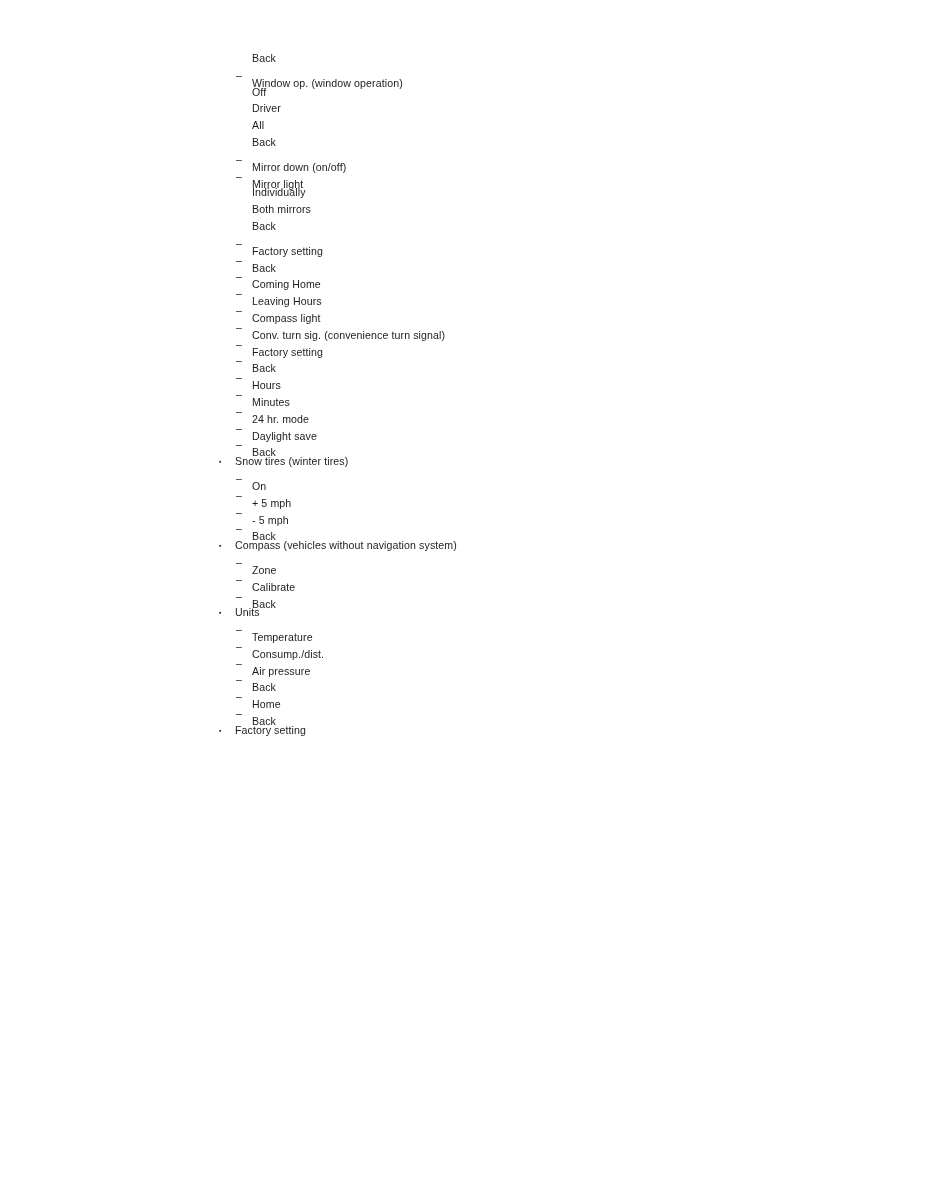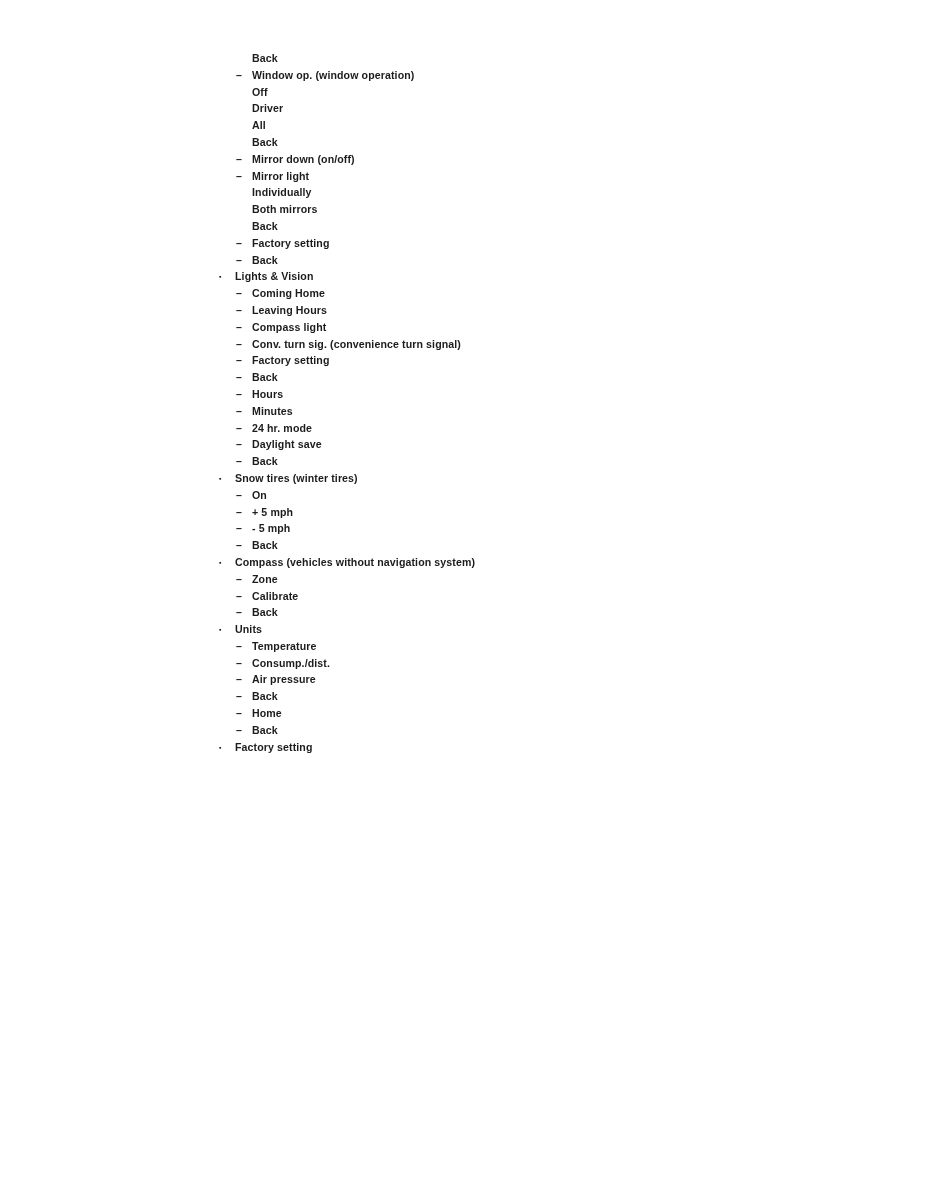"Back" .outline { font-weight: bold -> none }
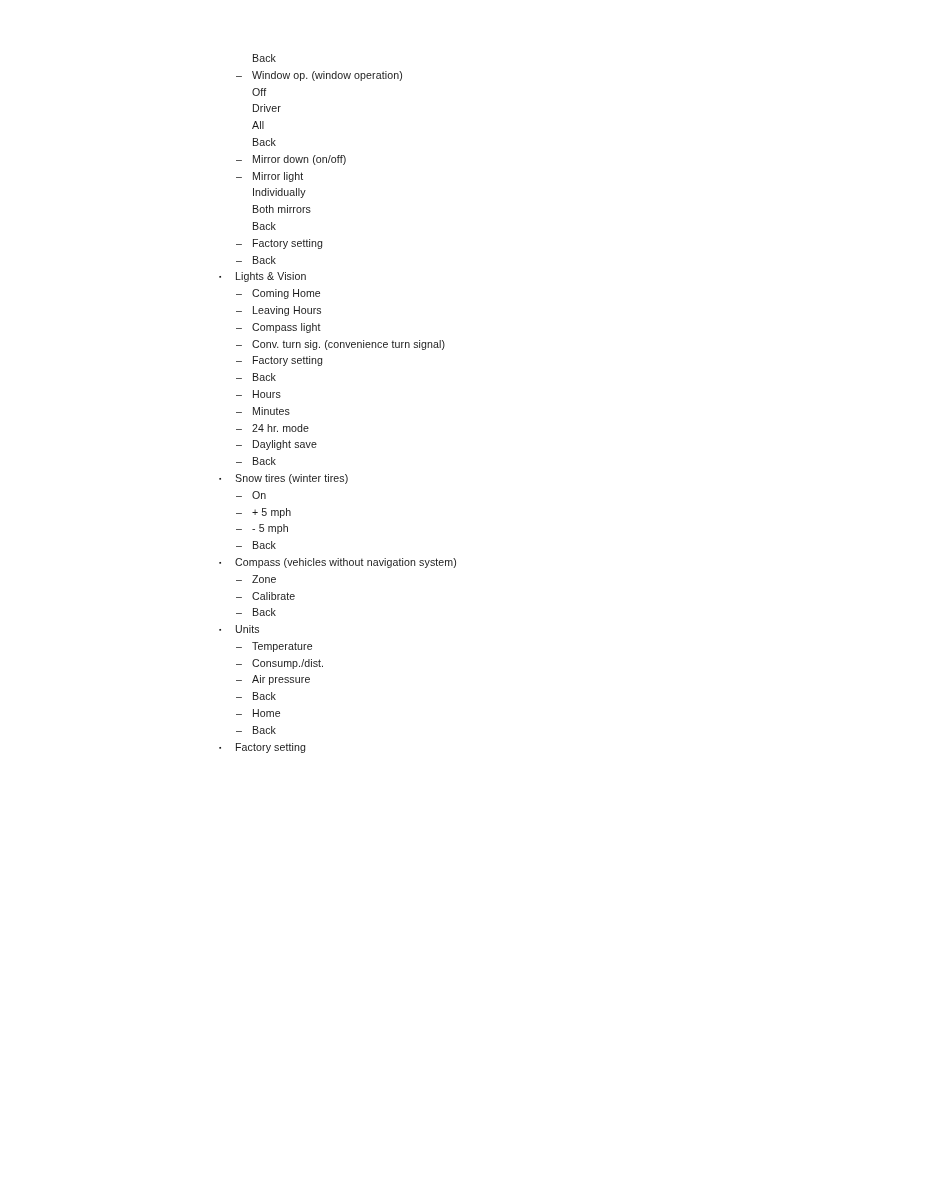"Window op. (window operation)" .lvl2 > .label { margin-top: none -> 8px }
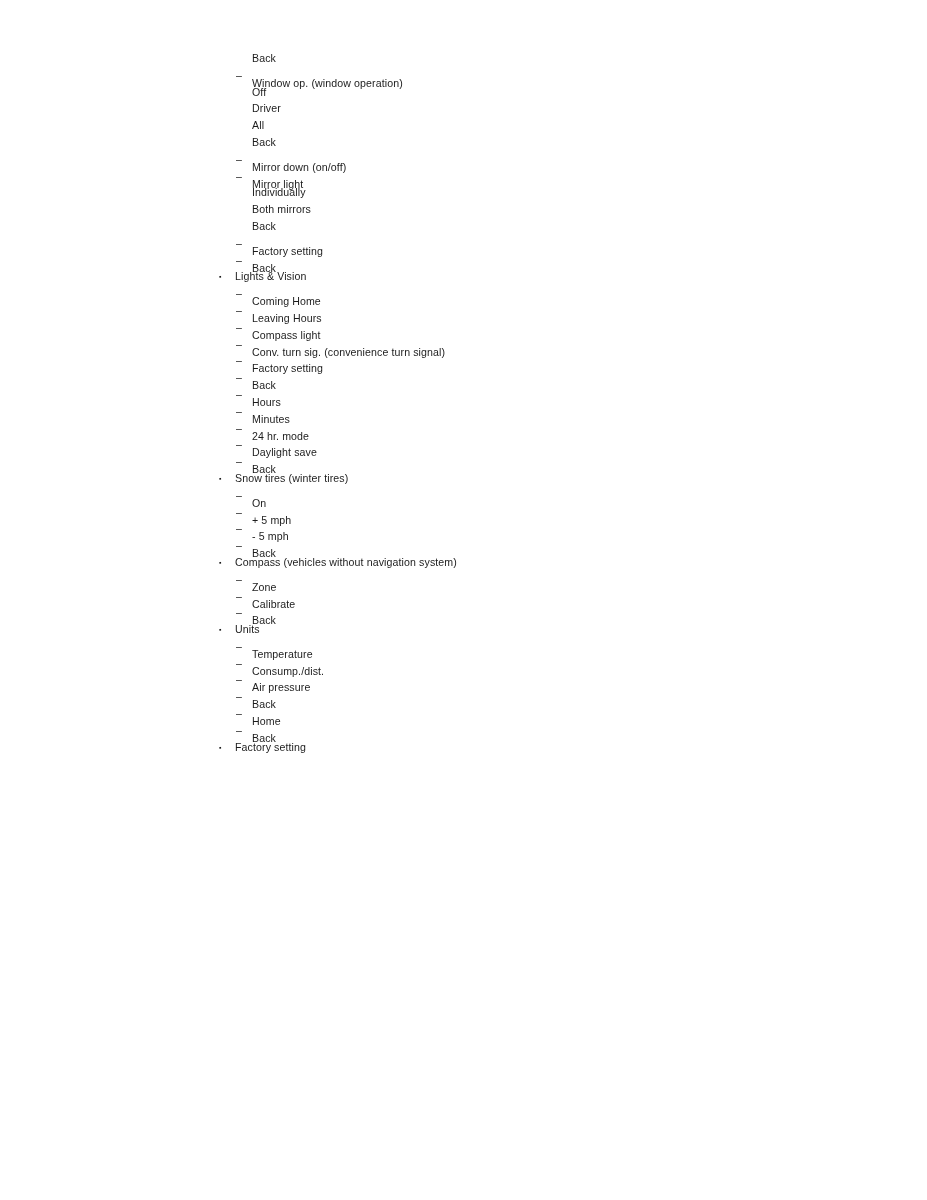"Lights & Vision" div.row { html: <div> <span>▪</span> <span>Lights &amp; Vision</span> </div> -> none }
